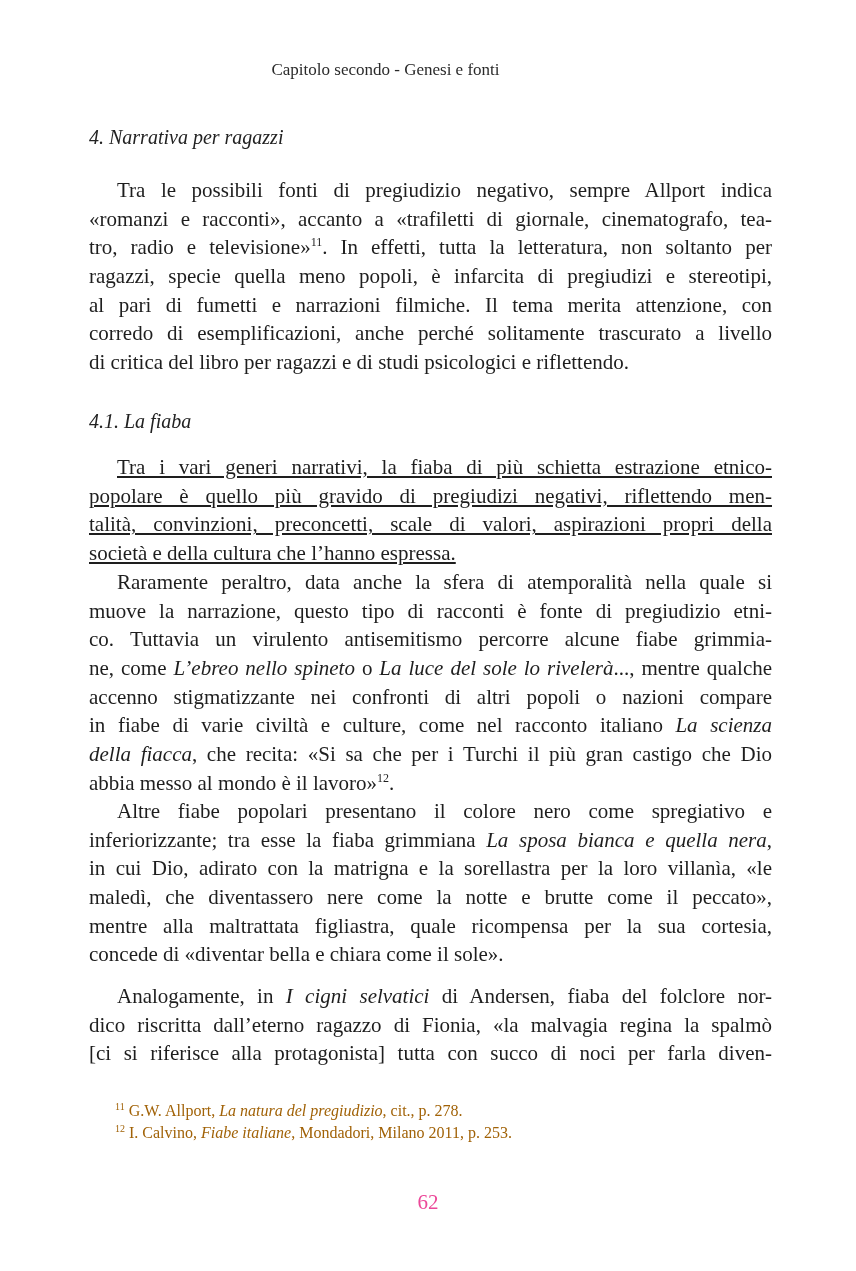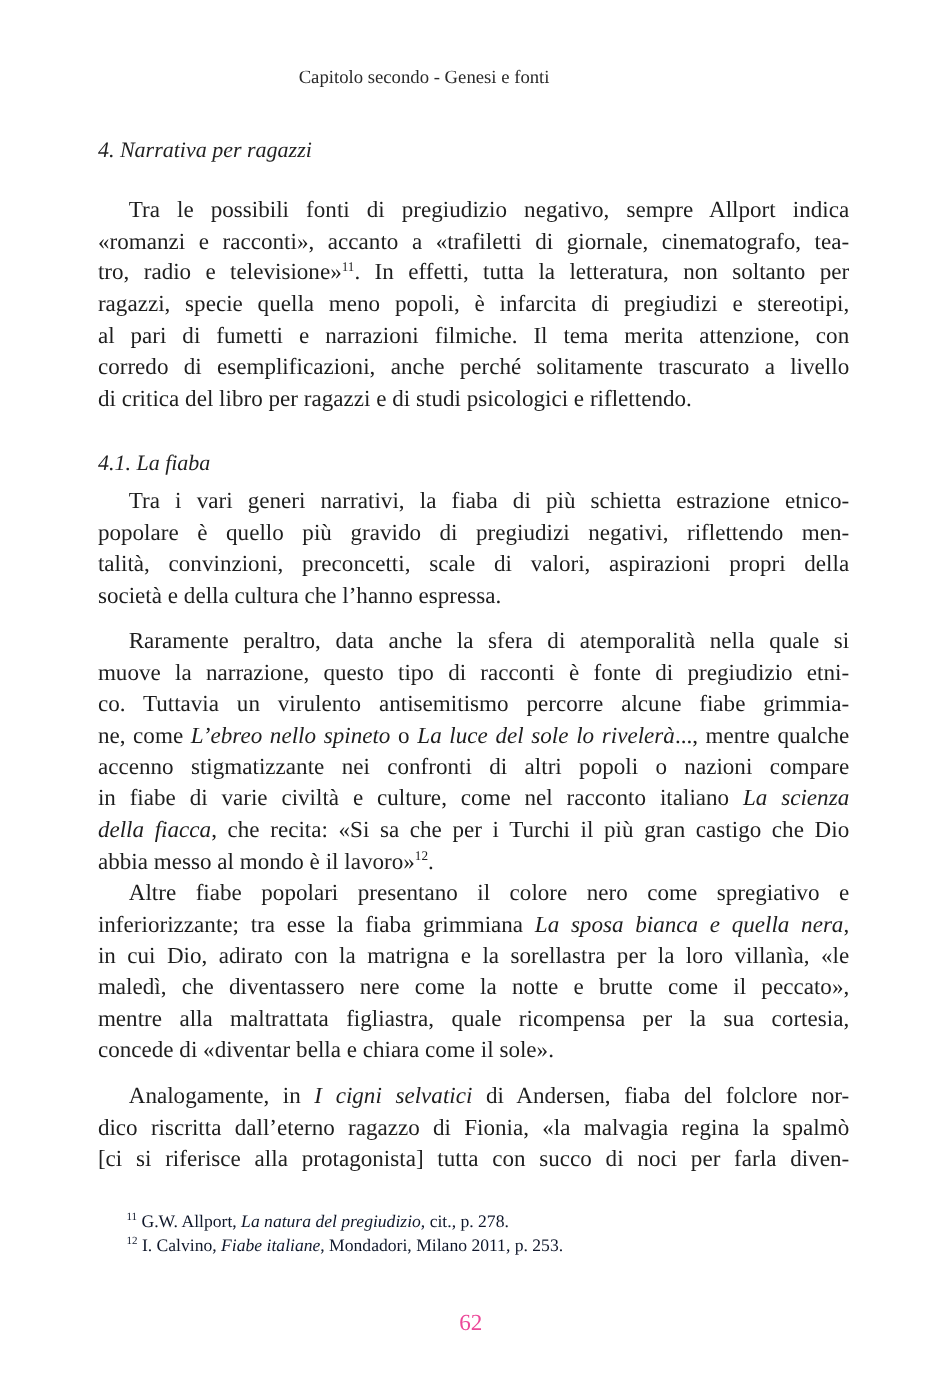"Tra i vari generi narrativi," div.block { text-decoration: none -> underline; top: 441px -> 453px }
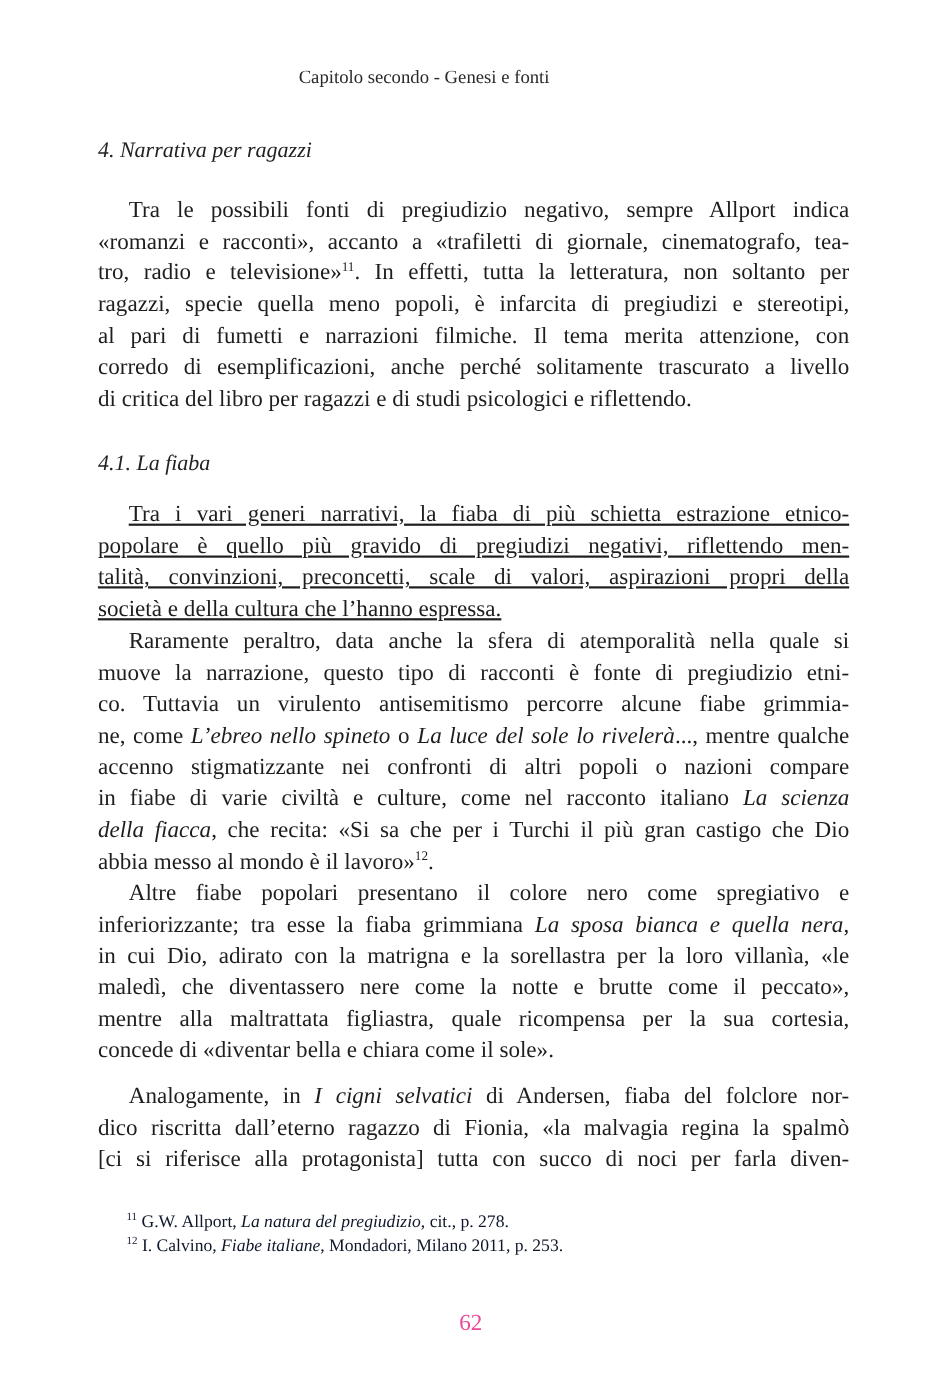"11 G.W. Allport, La natura" .footnotes { color: #0f172a -> #a16207 }
